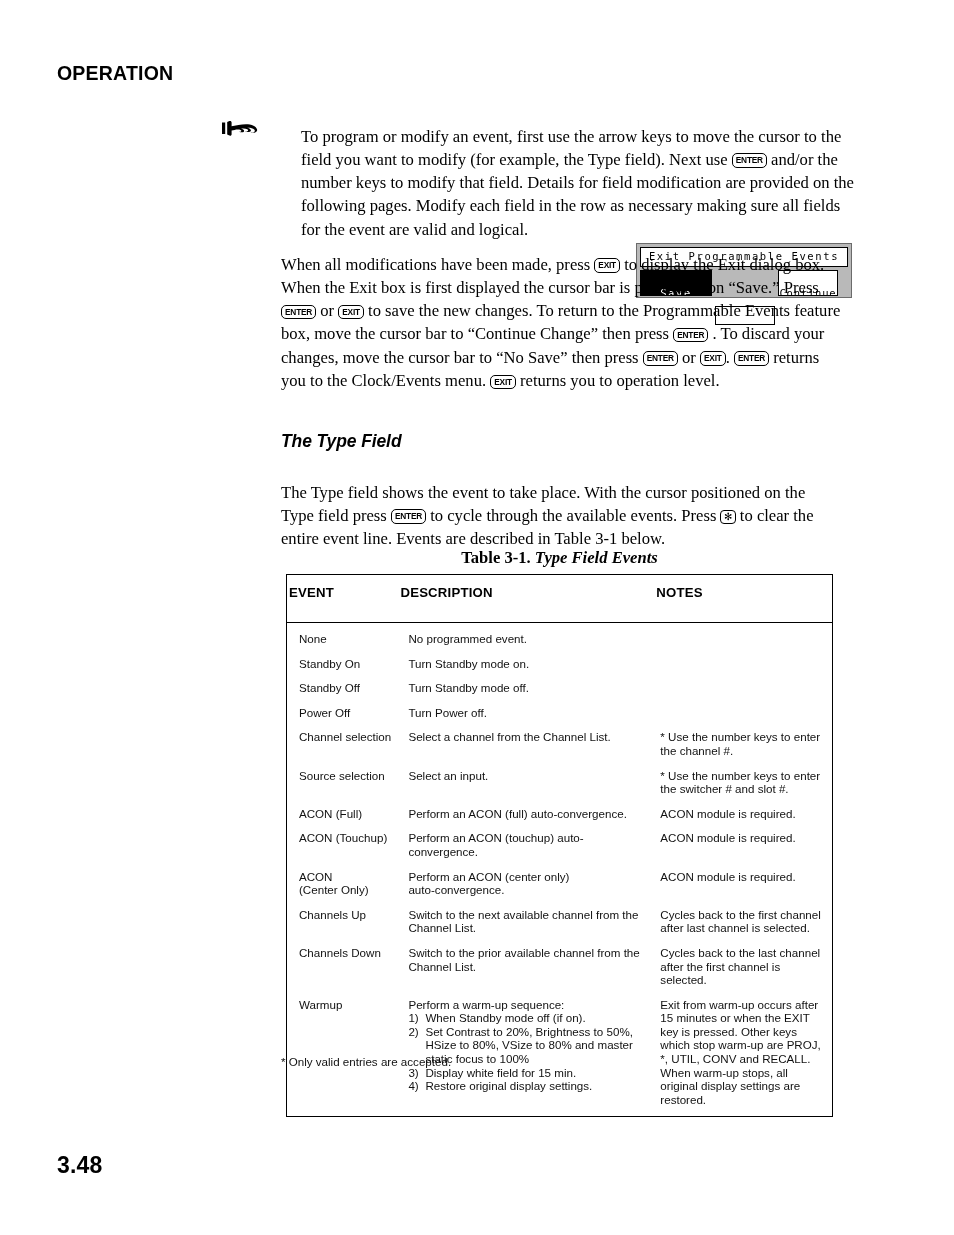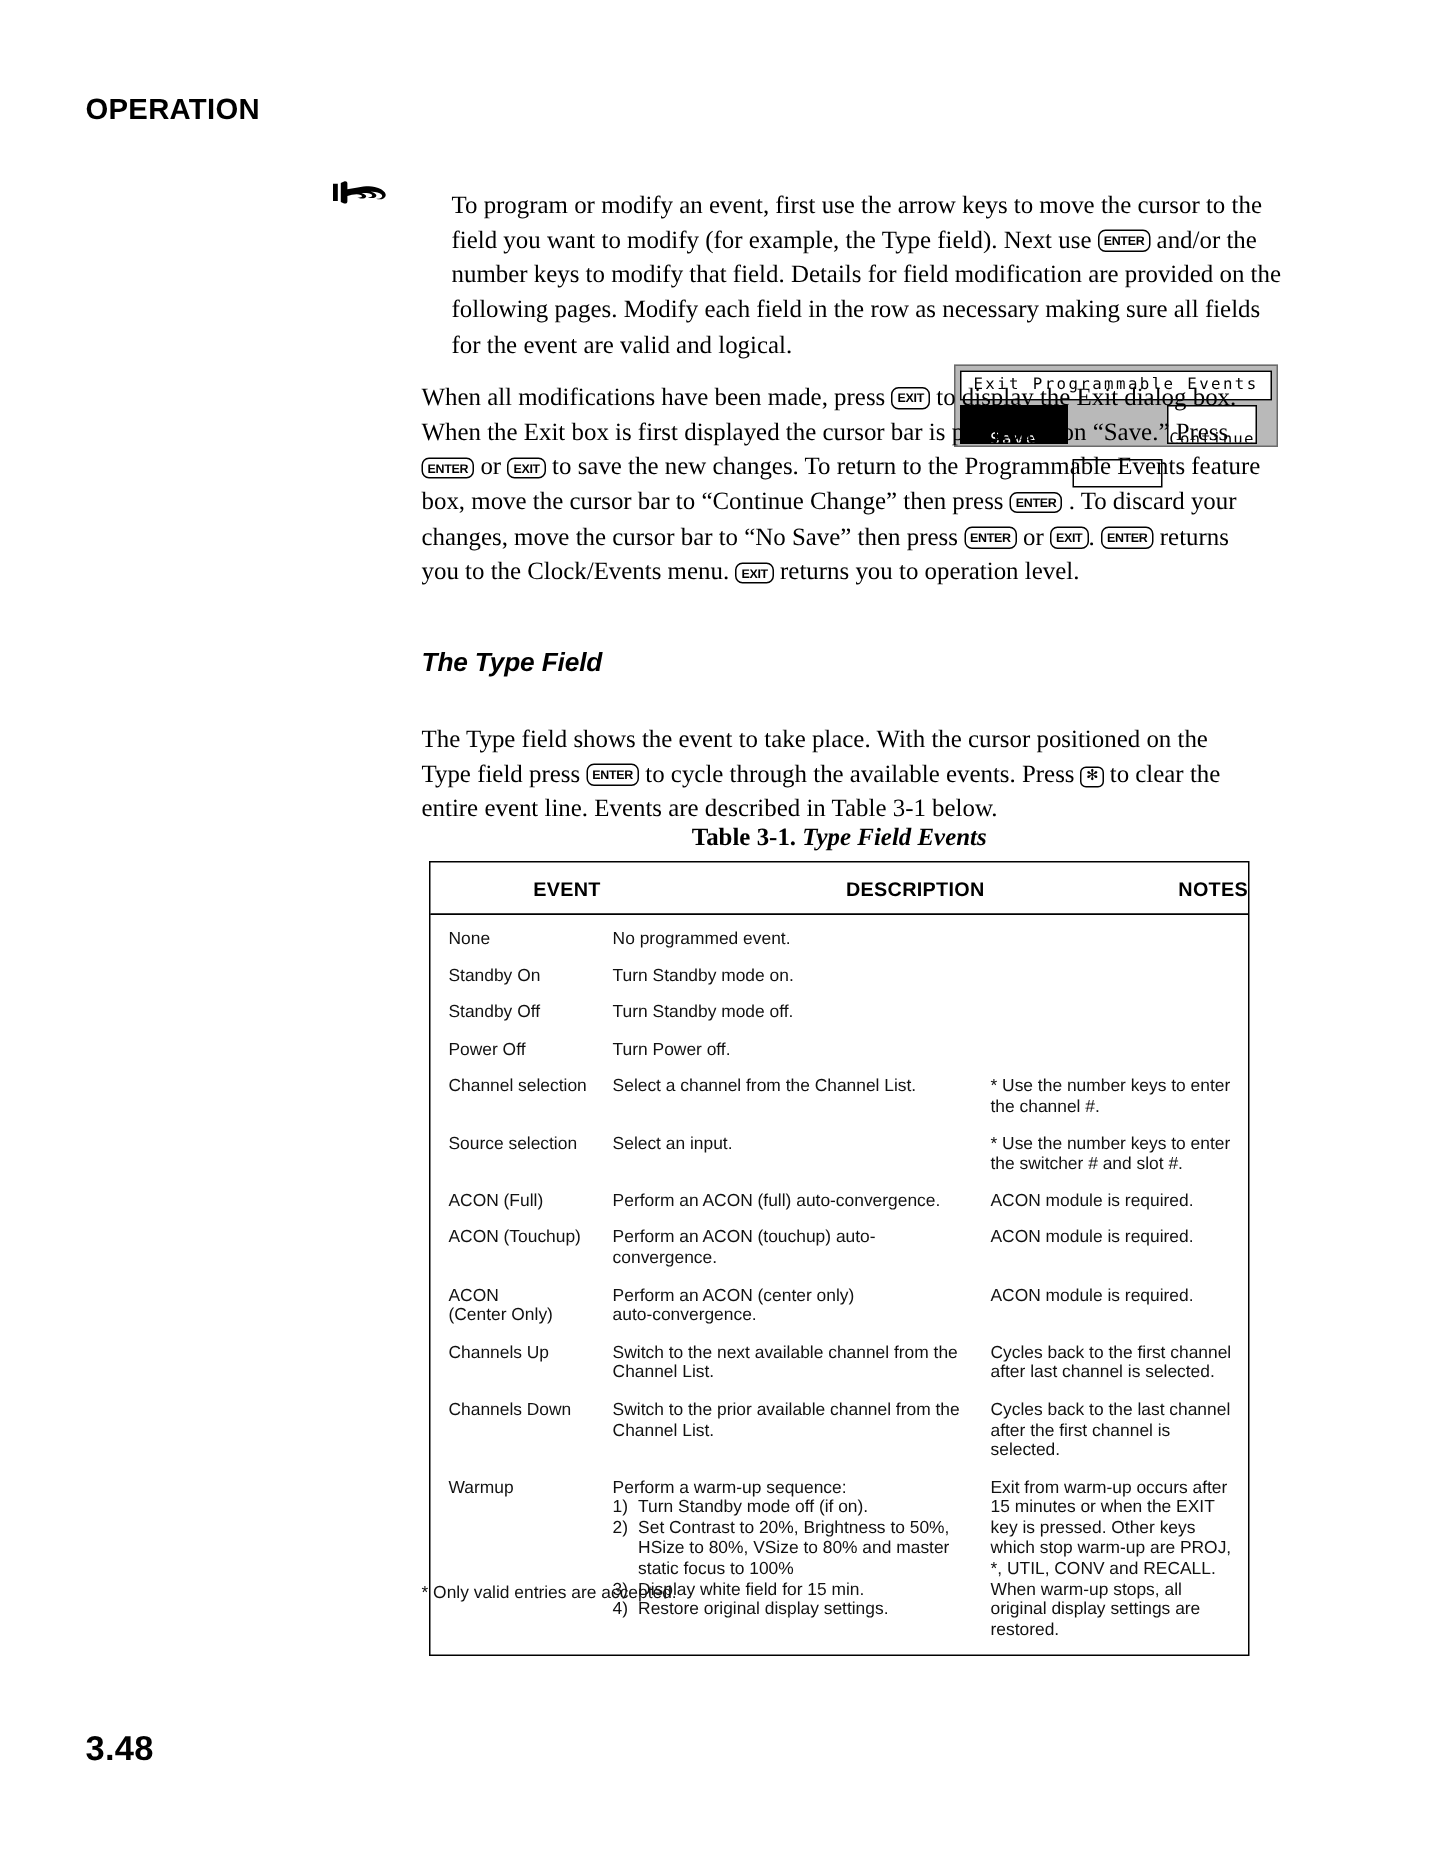"EVENT" #events-table thead th { padding: 10px 0 9px 0 -> 10px 0 22px 0; text-align: right -> left }
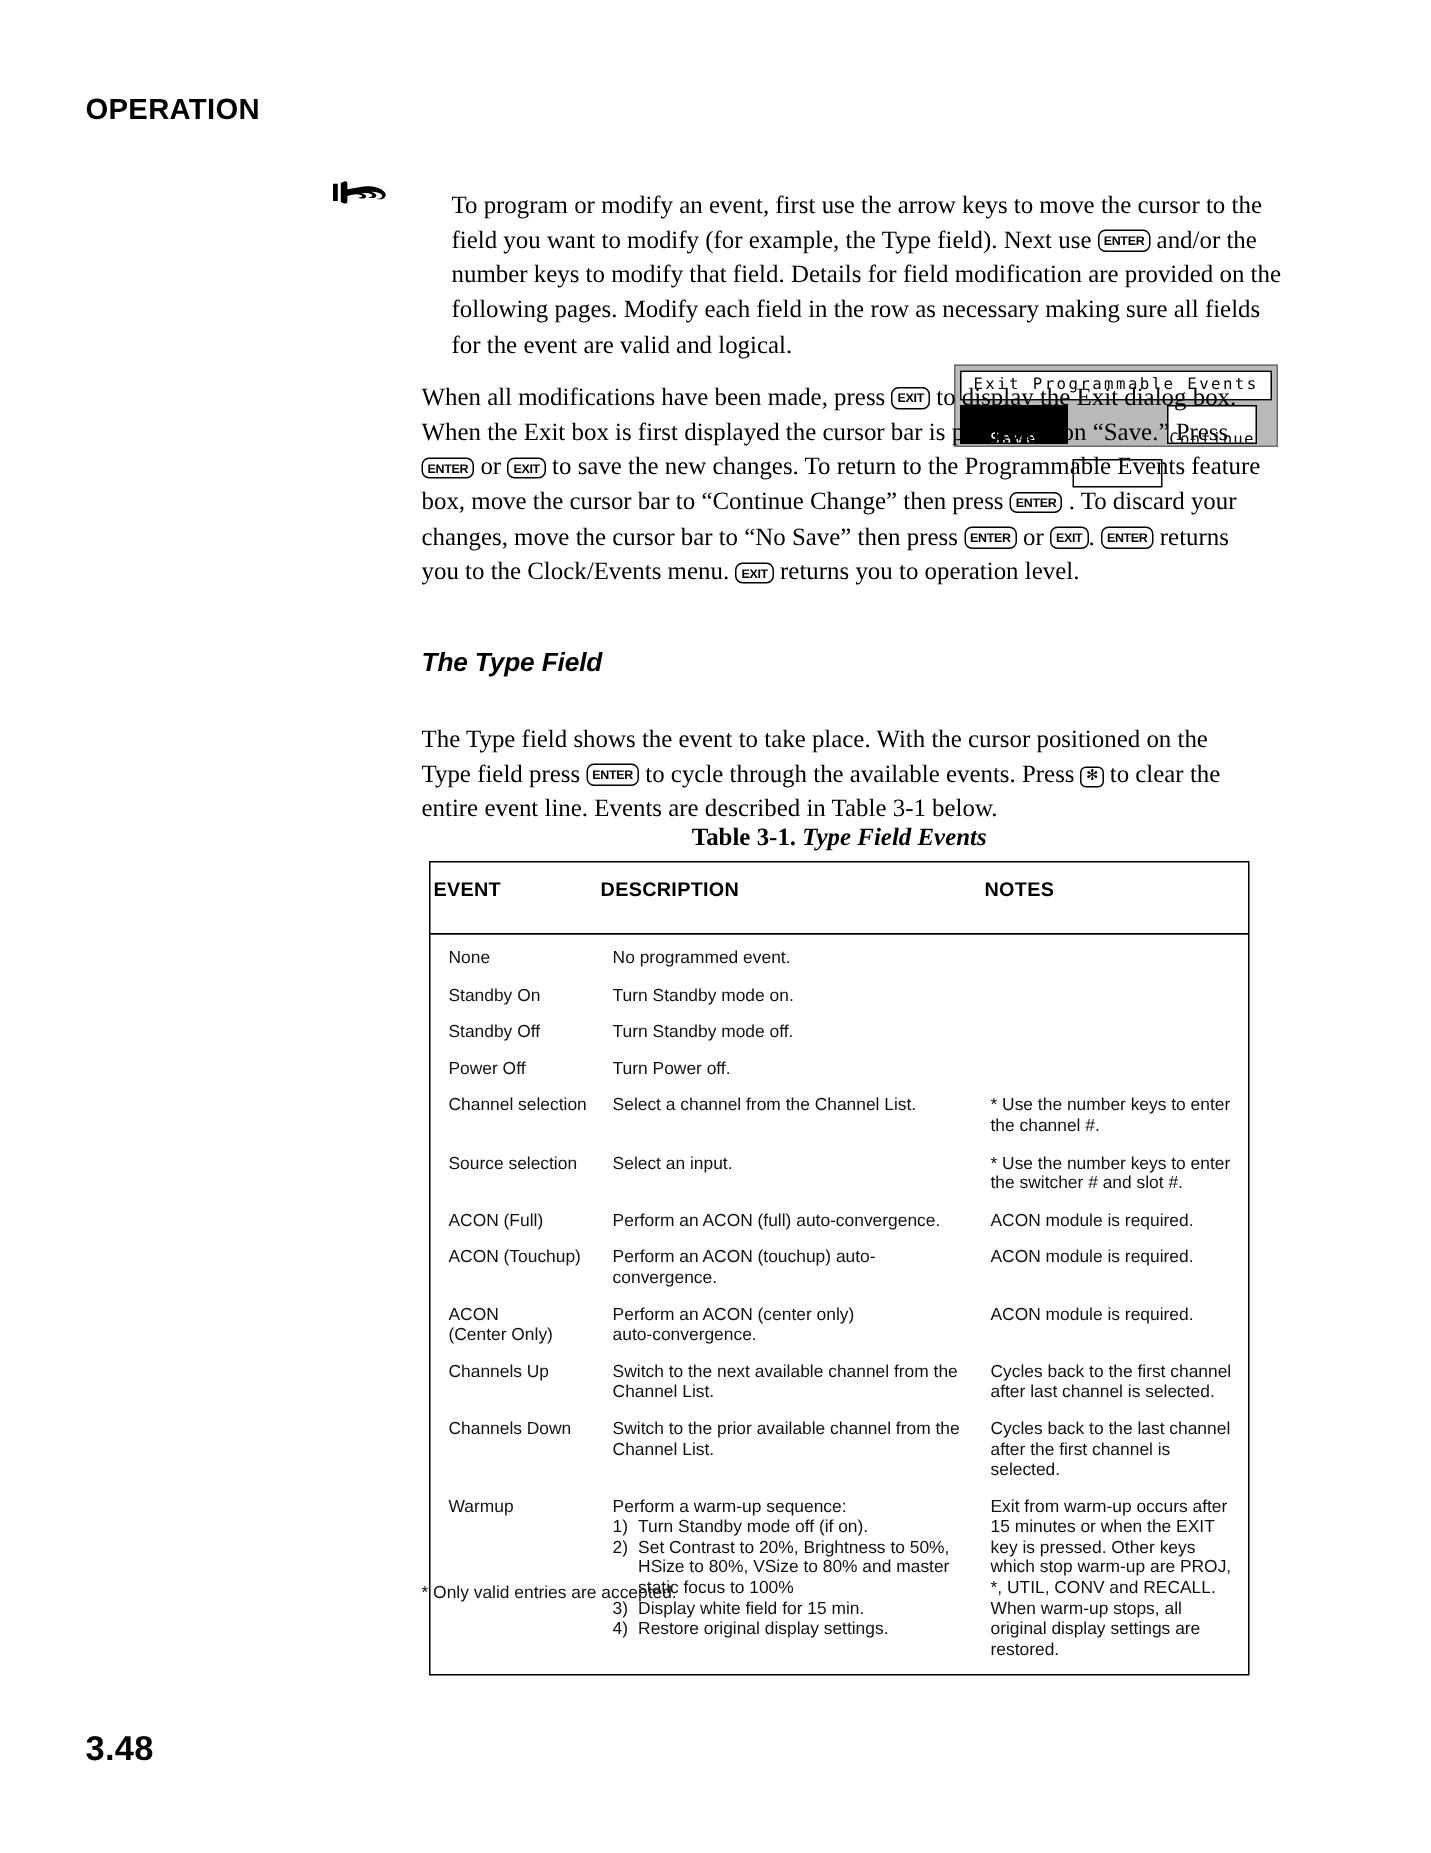"Turn Standby mode off (if" span.txt { text: Turn -> When }
